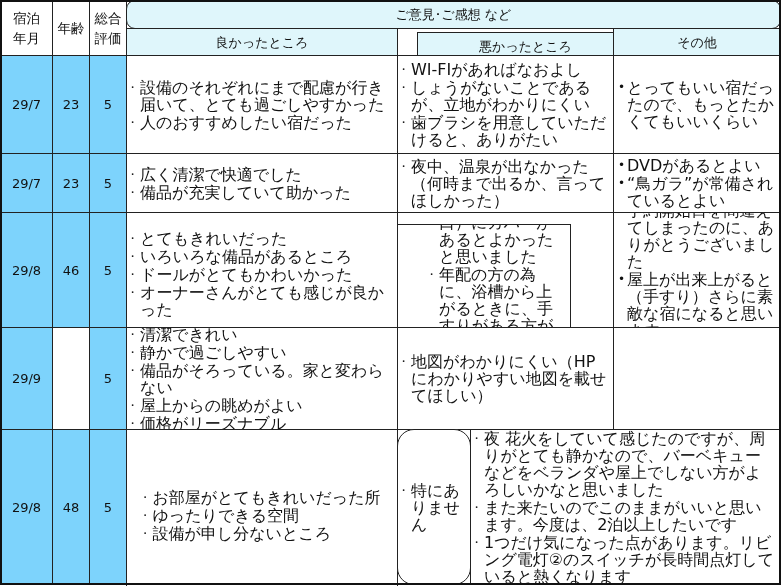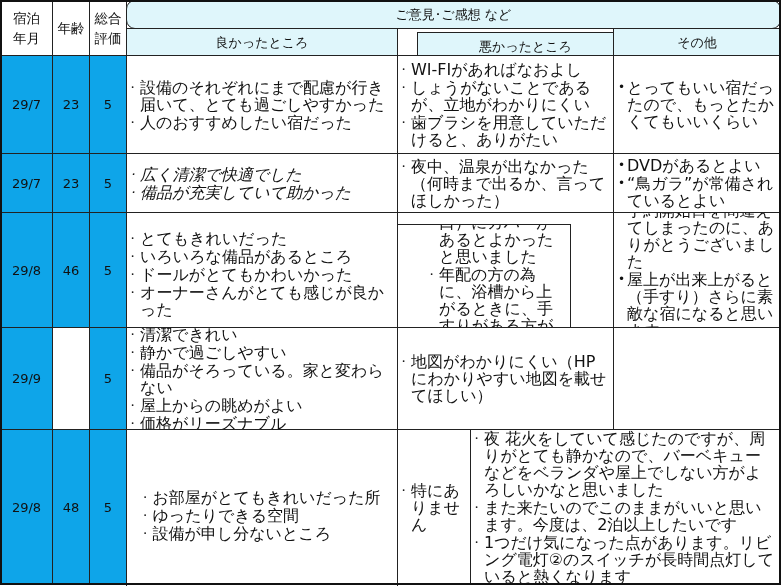"29/7" .meta { background: #0ea5e9 -> #7dd3fc }
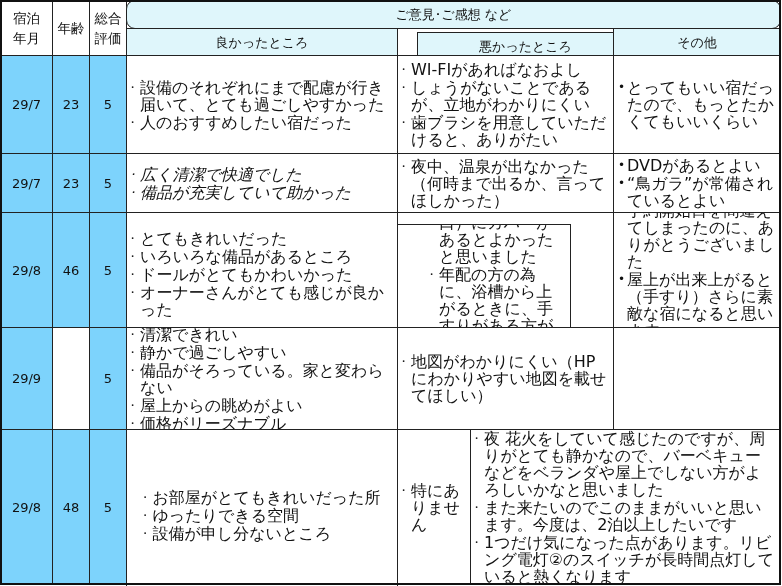"広く清潔で快適でした" div.cell { font-style: italic -> none }
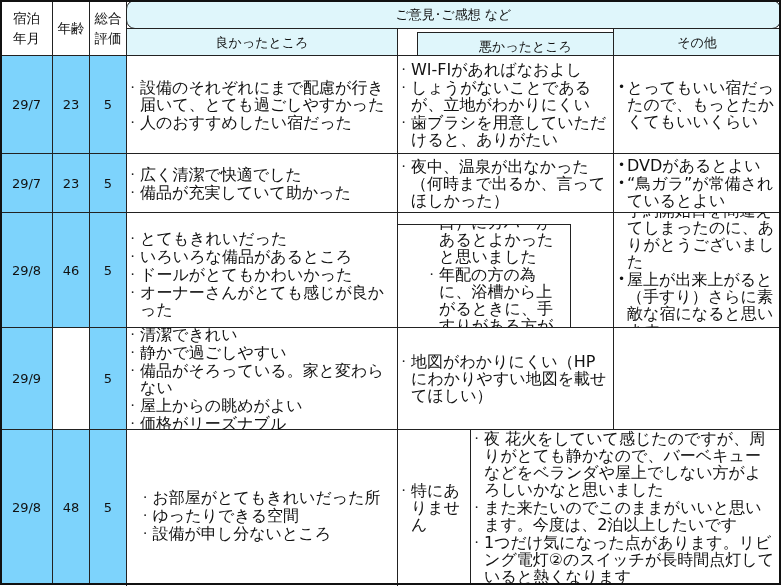"特にありません" div.cell { border-radius: none -> 17px }
